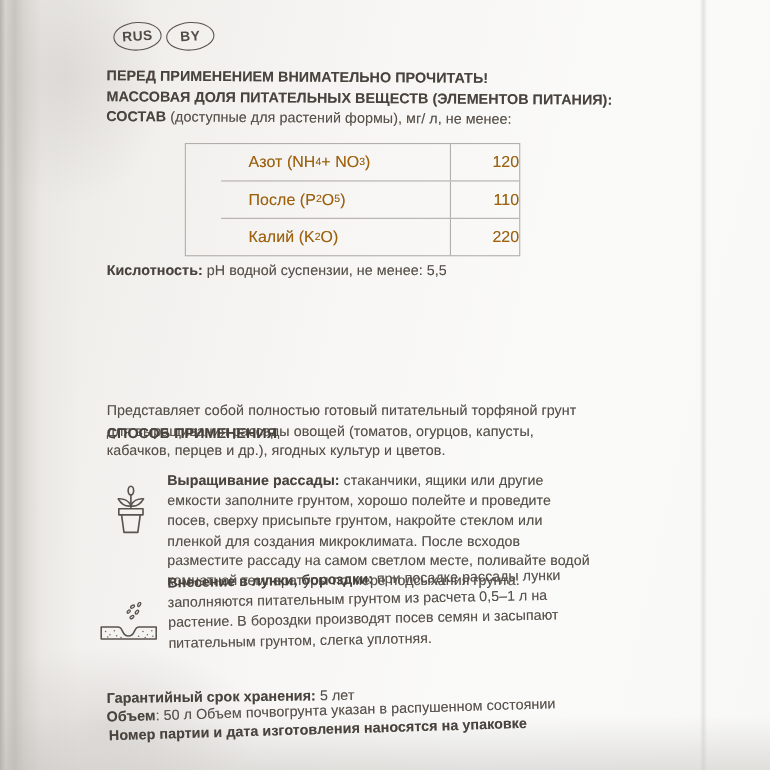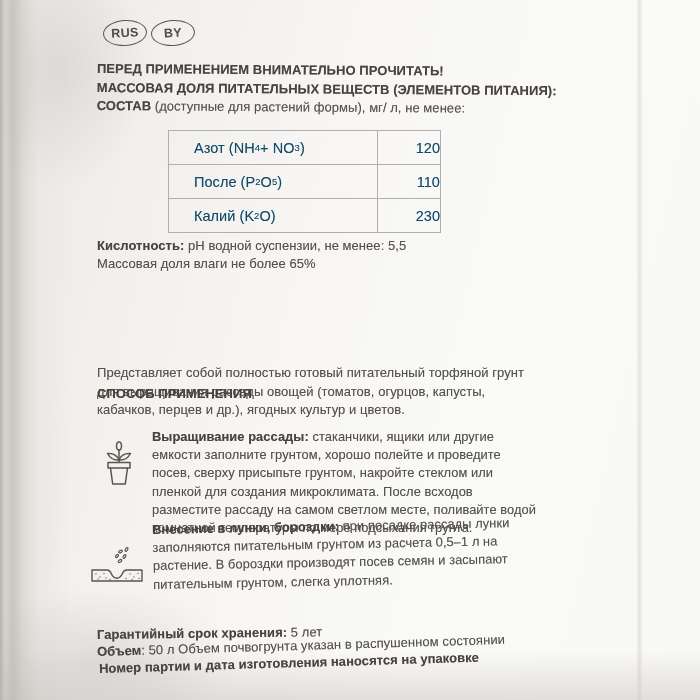"Азот (NH" .ntable { color: #0c4a6e -> #a16207; padding-left: none -> 32px }
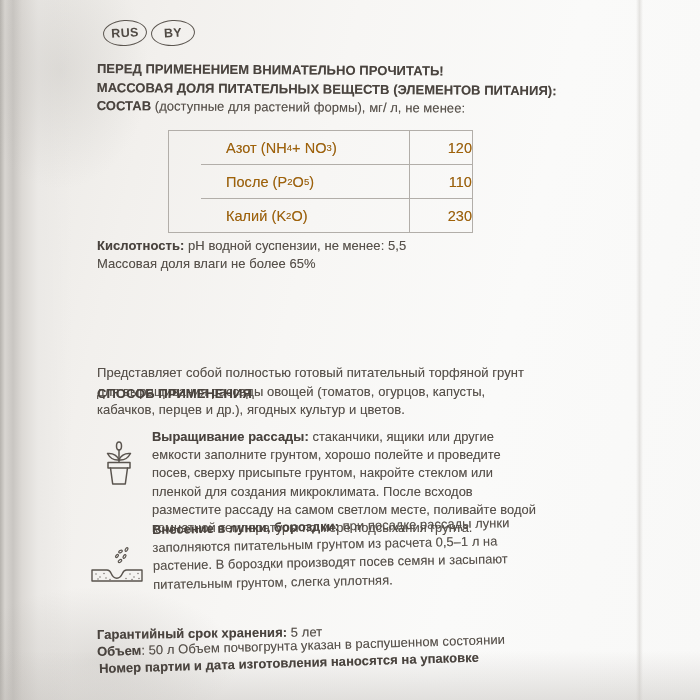"230" div.nvalue { text: 230 -> 220 }
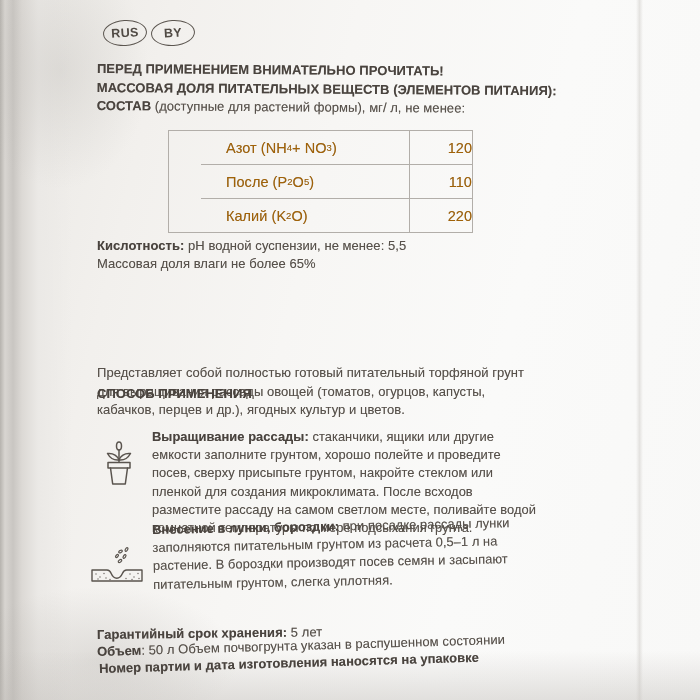"Массовая доля влаги не более" div { html: <div>Массовая доля влаги не более 65%</div> -> none }
